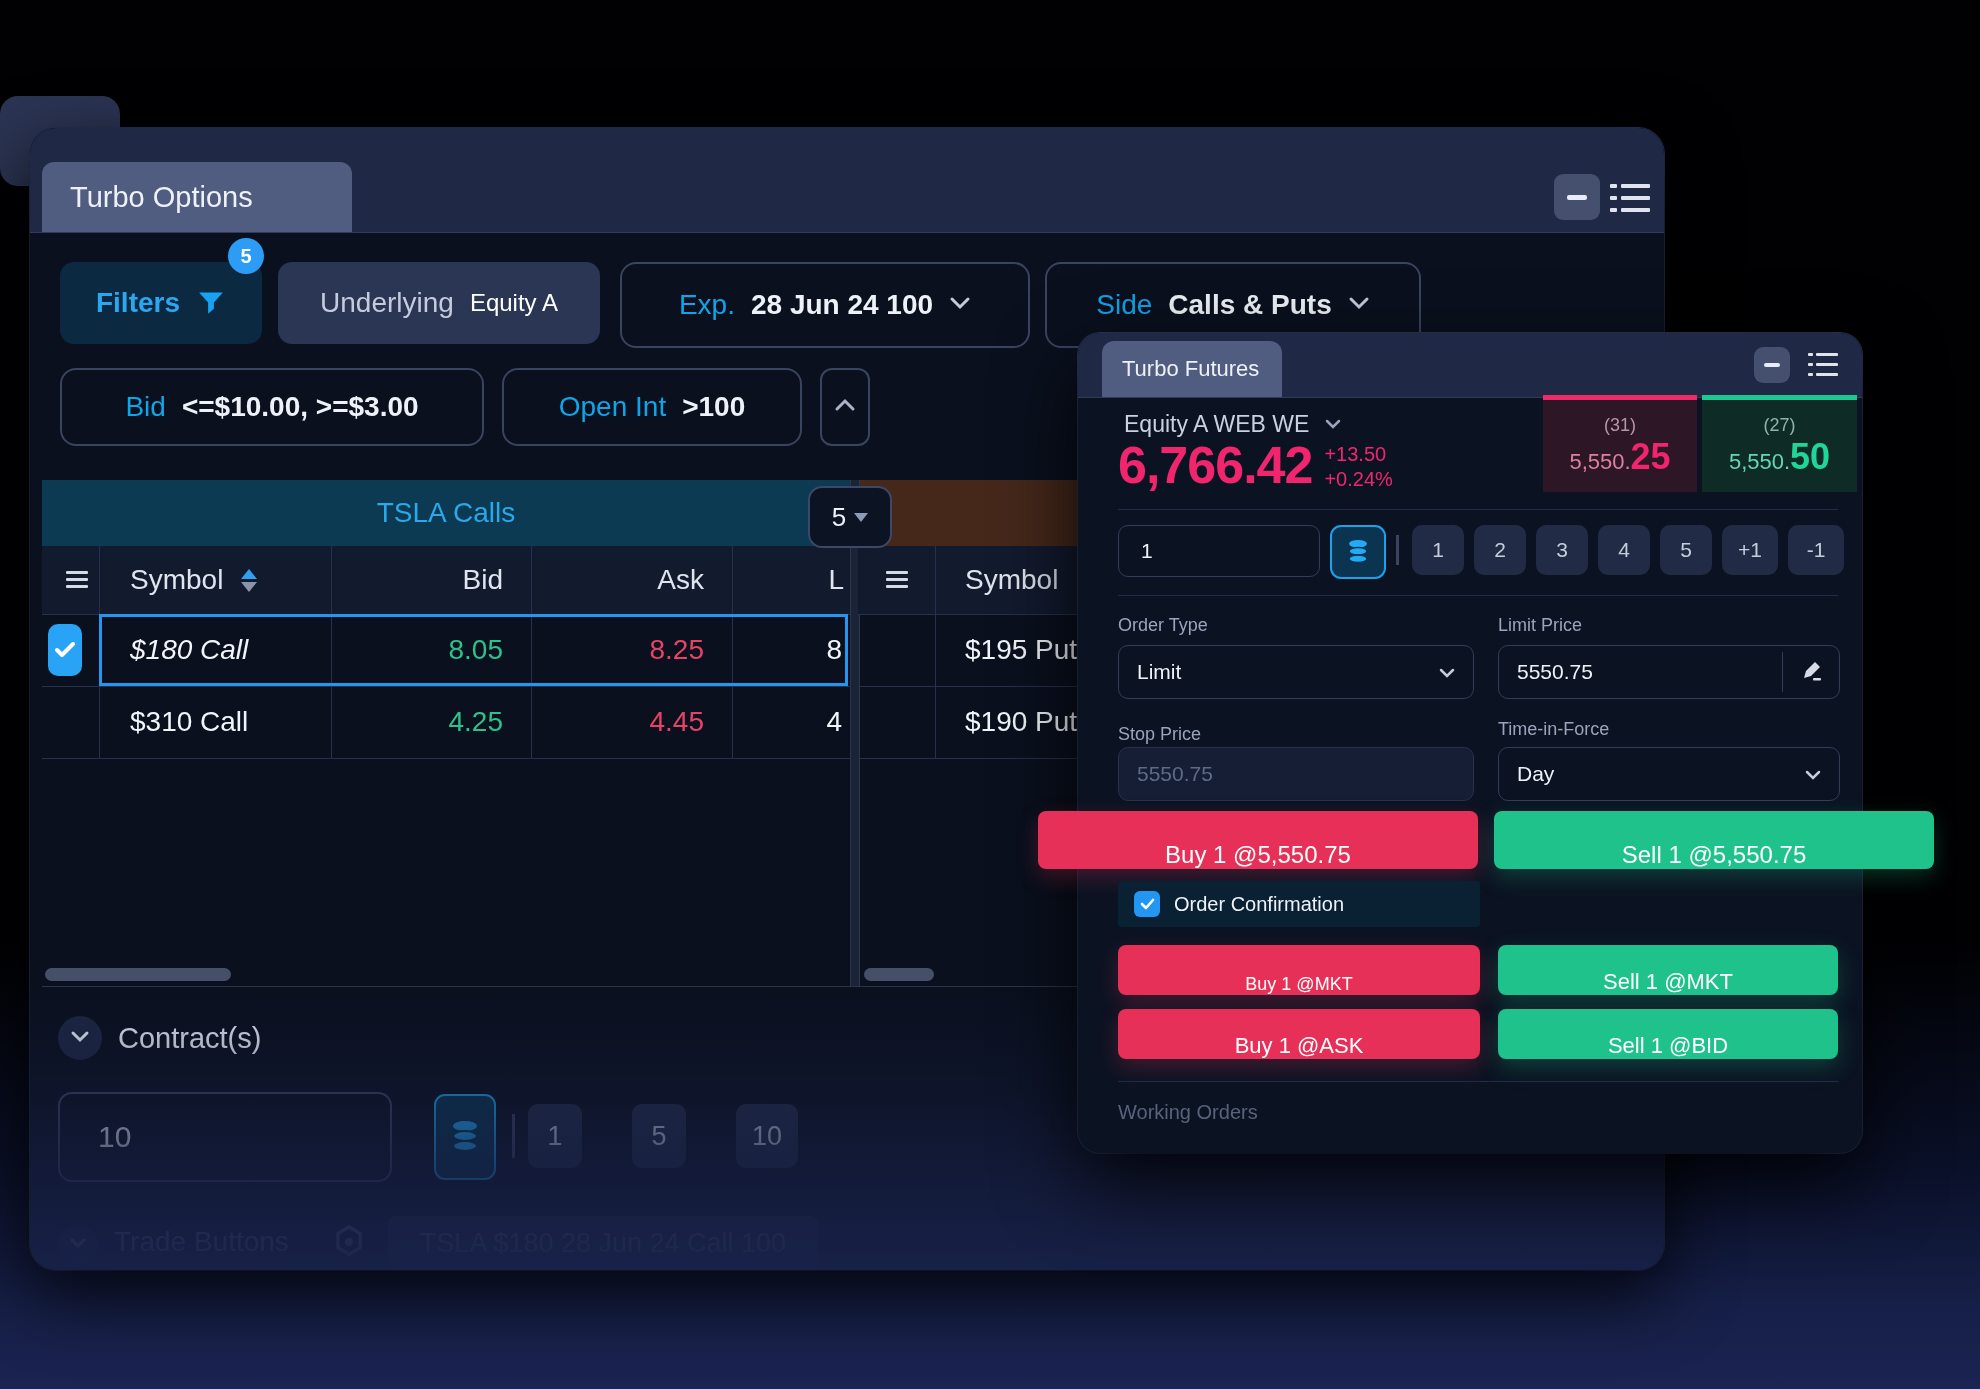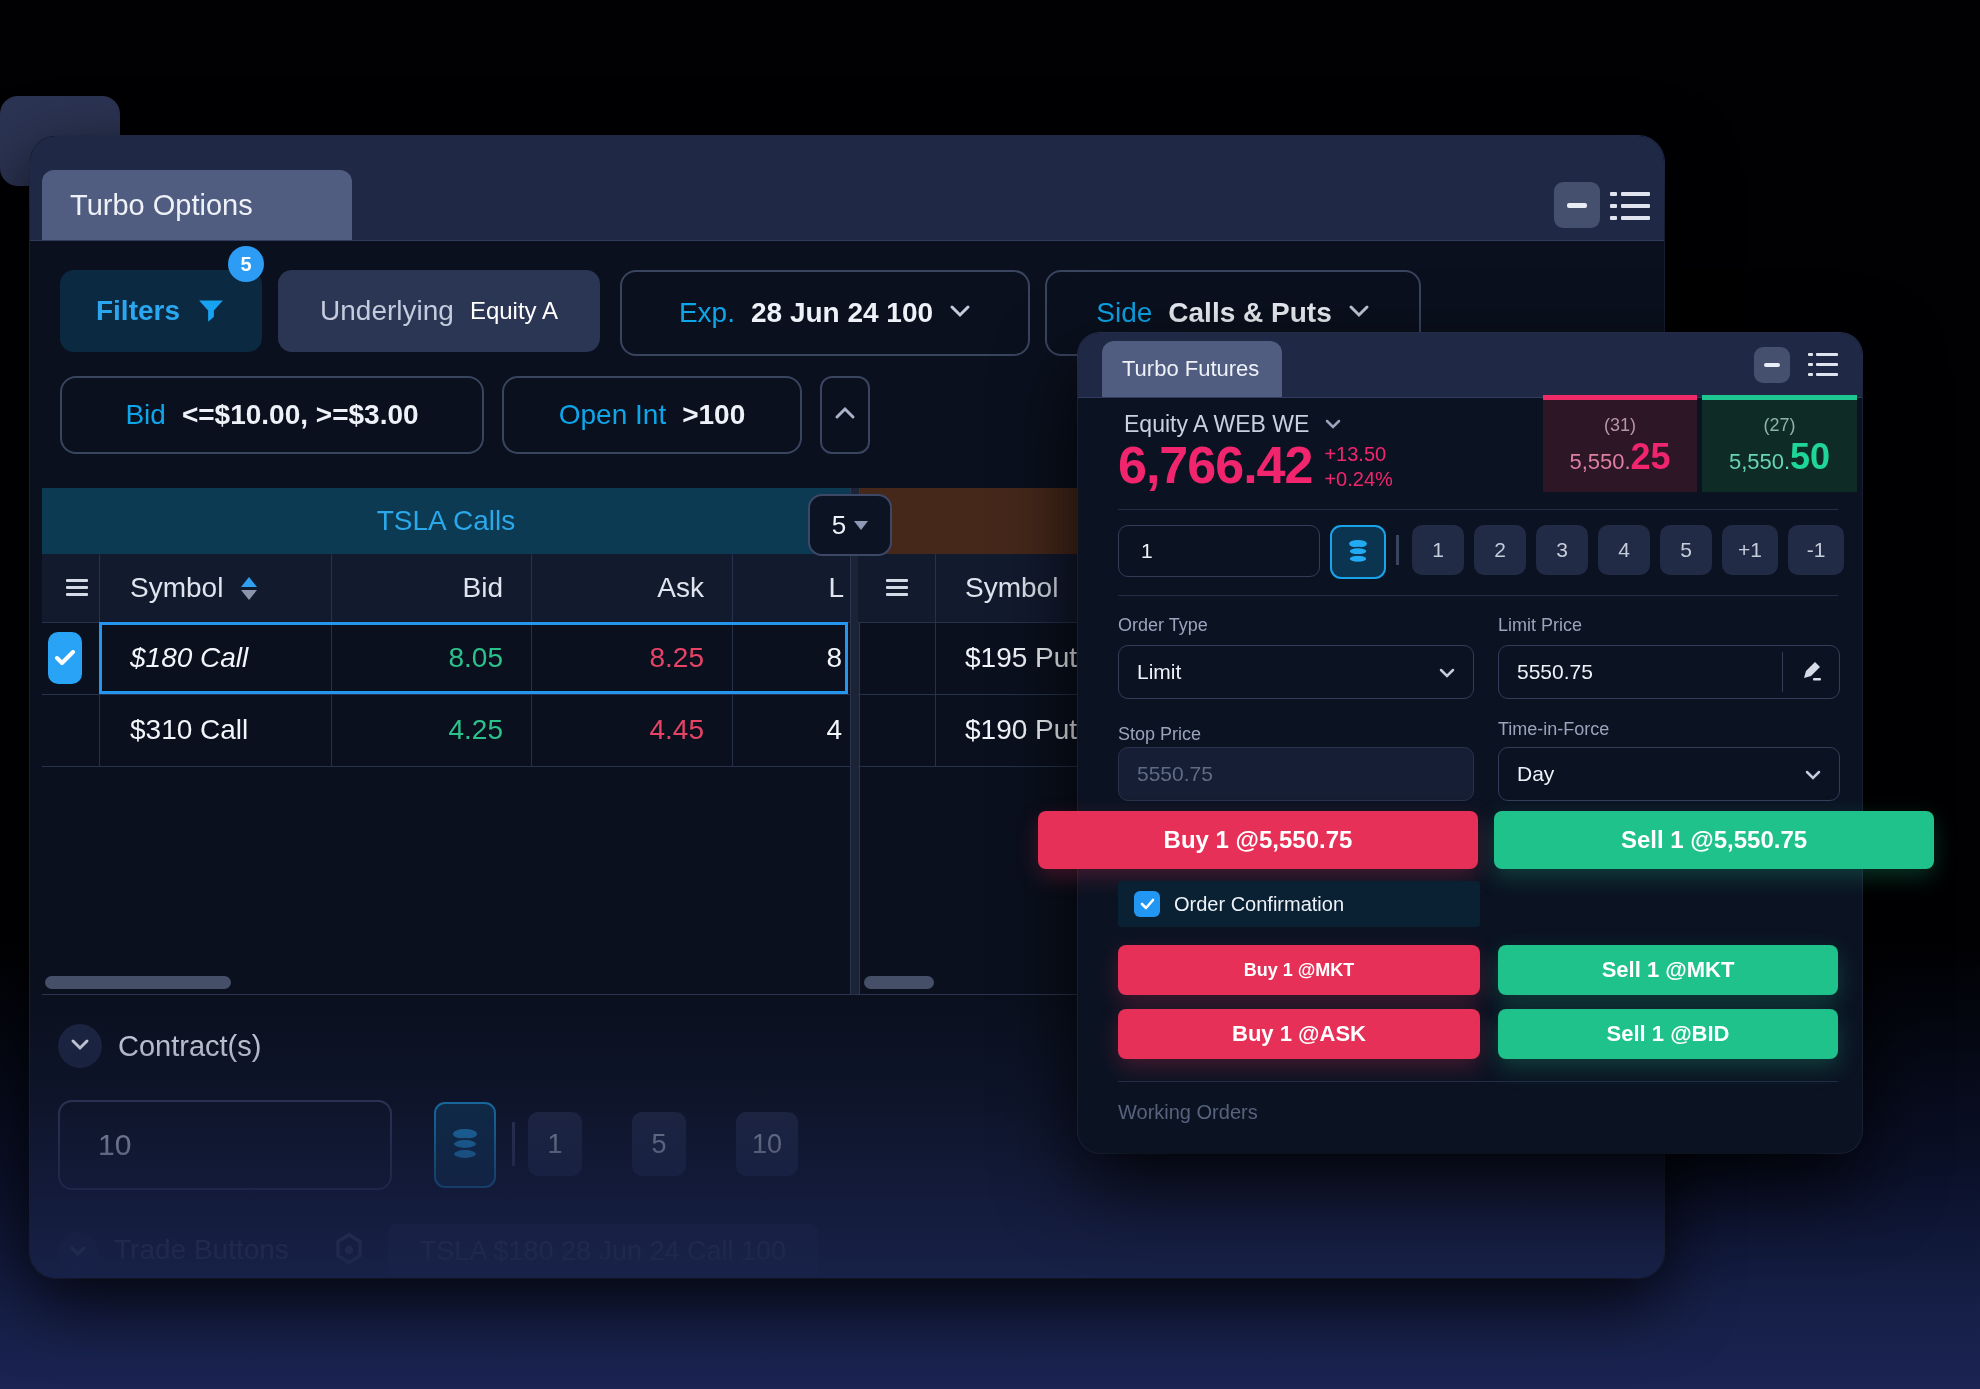"Turbo Options" div.win { top: 136px -> 128px }
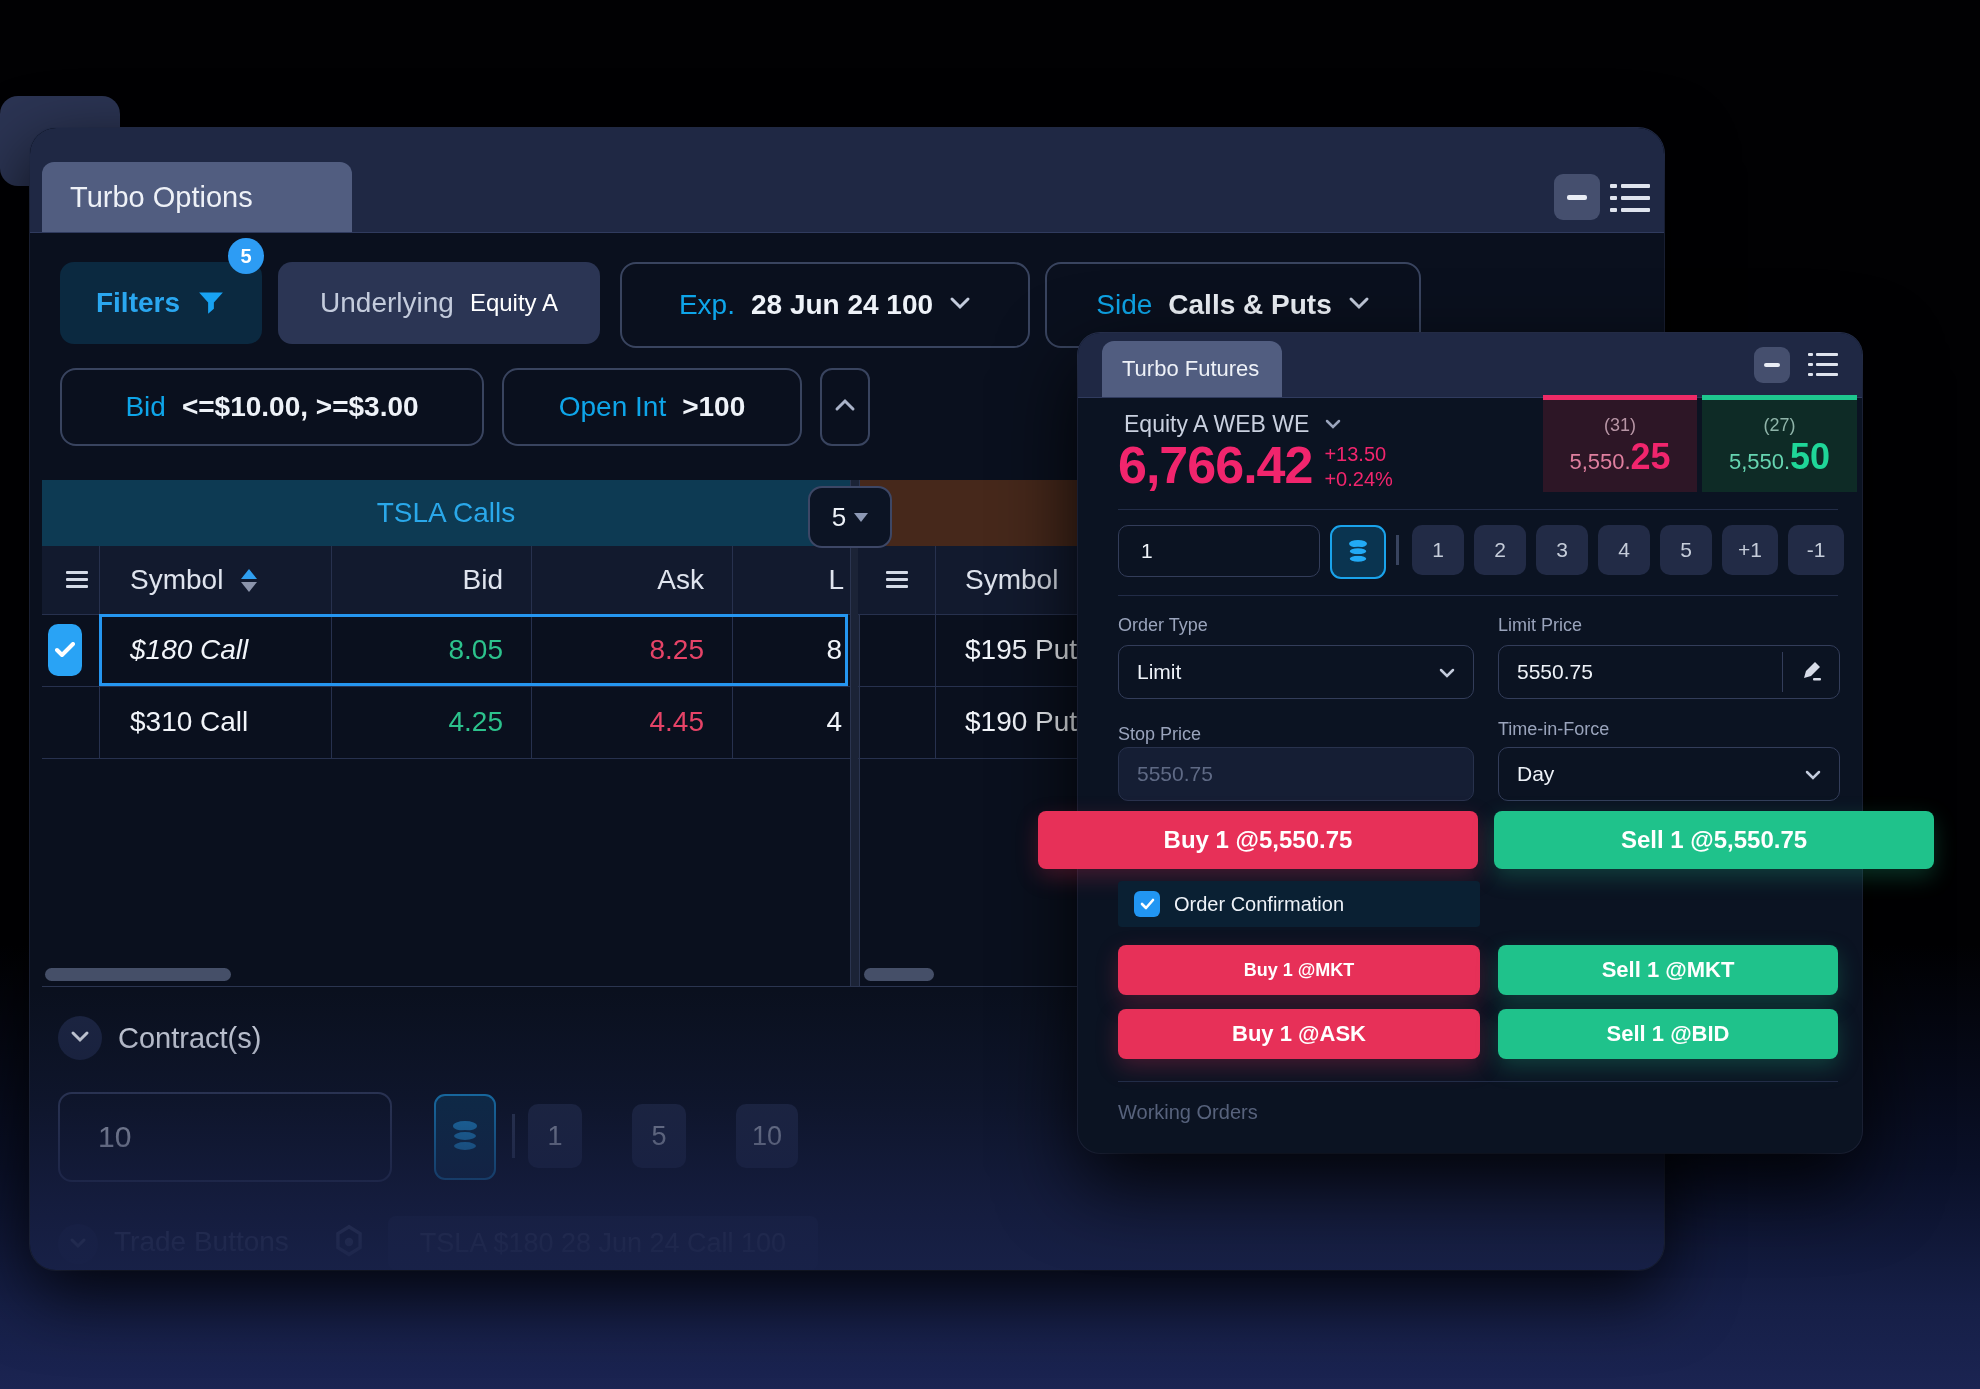"Buy 1 @5,550.75" .bigbtn { align-items: center -> flex-end; font-weight: bold -> none }
